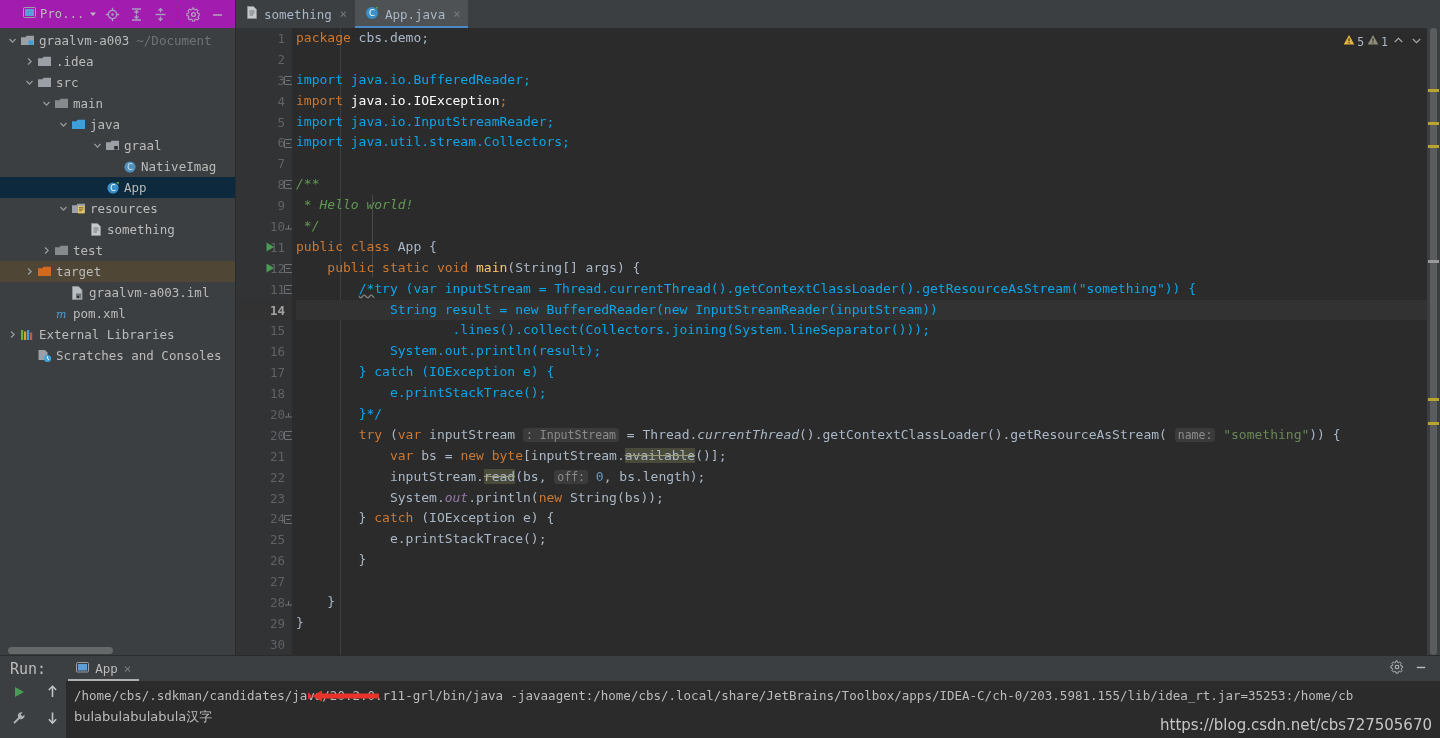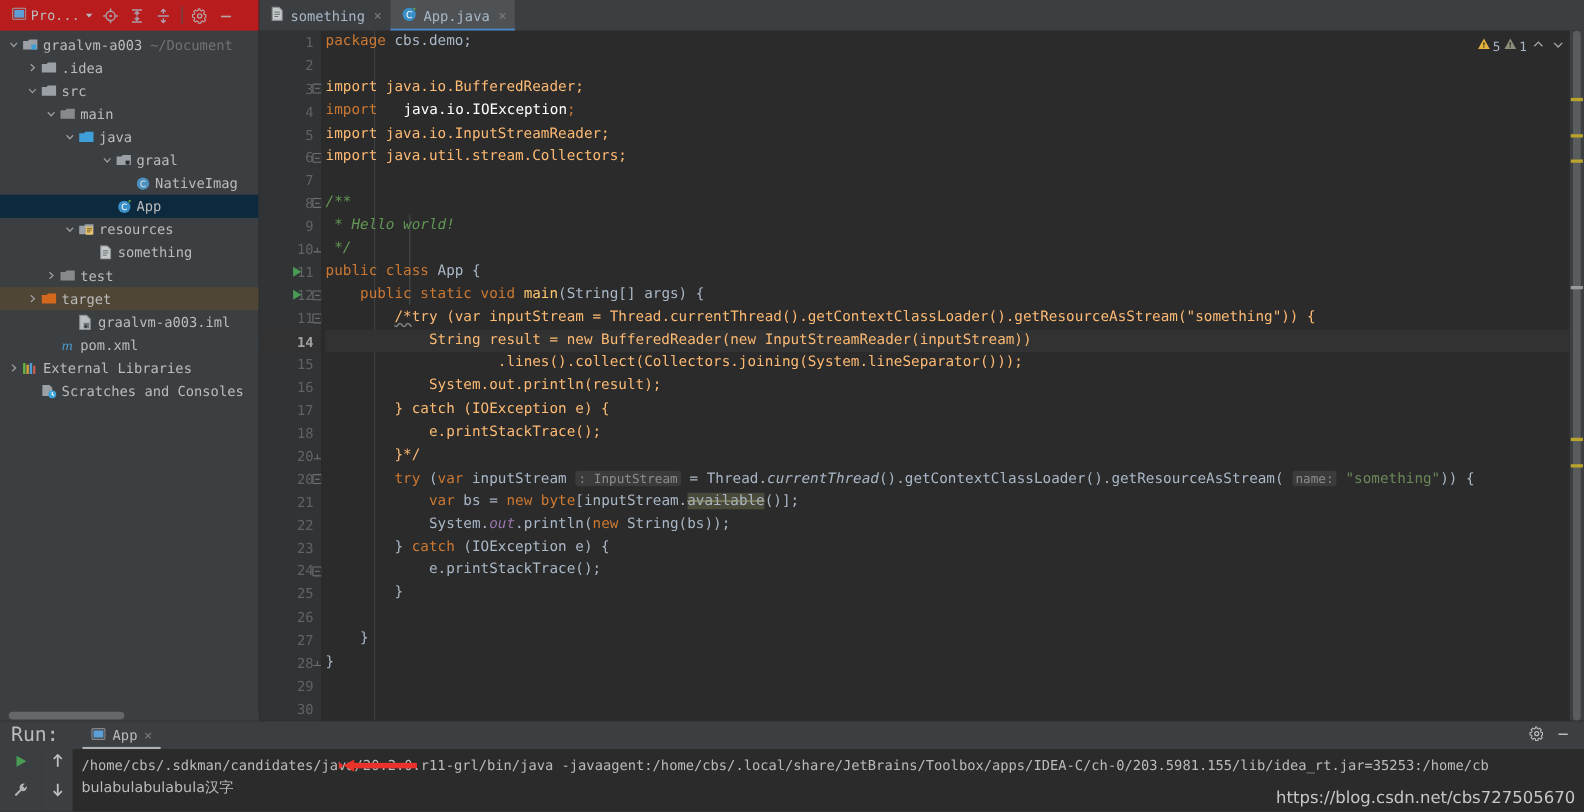"Pro..." .tool-strip { background: #b91c1c -> #a21caf; padding-left: 8px -> 20px }
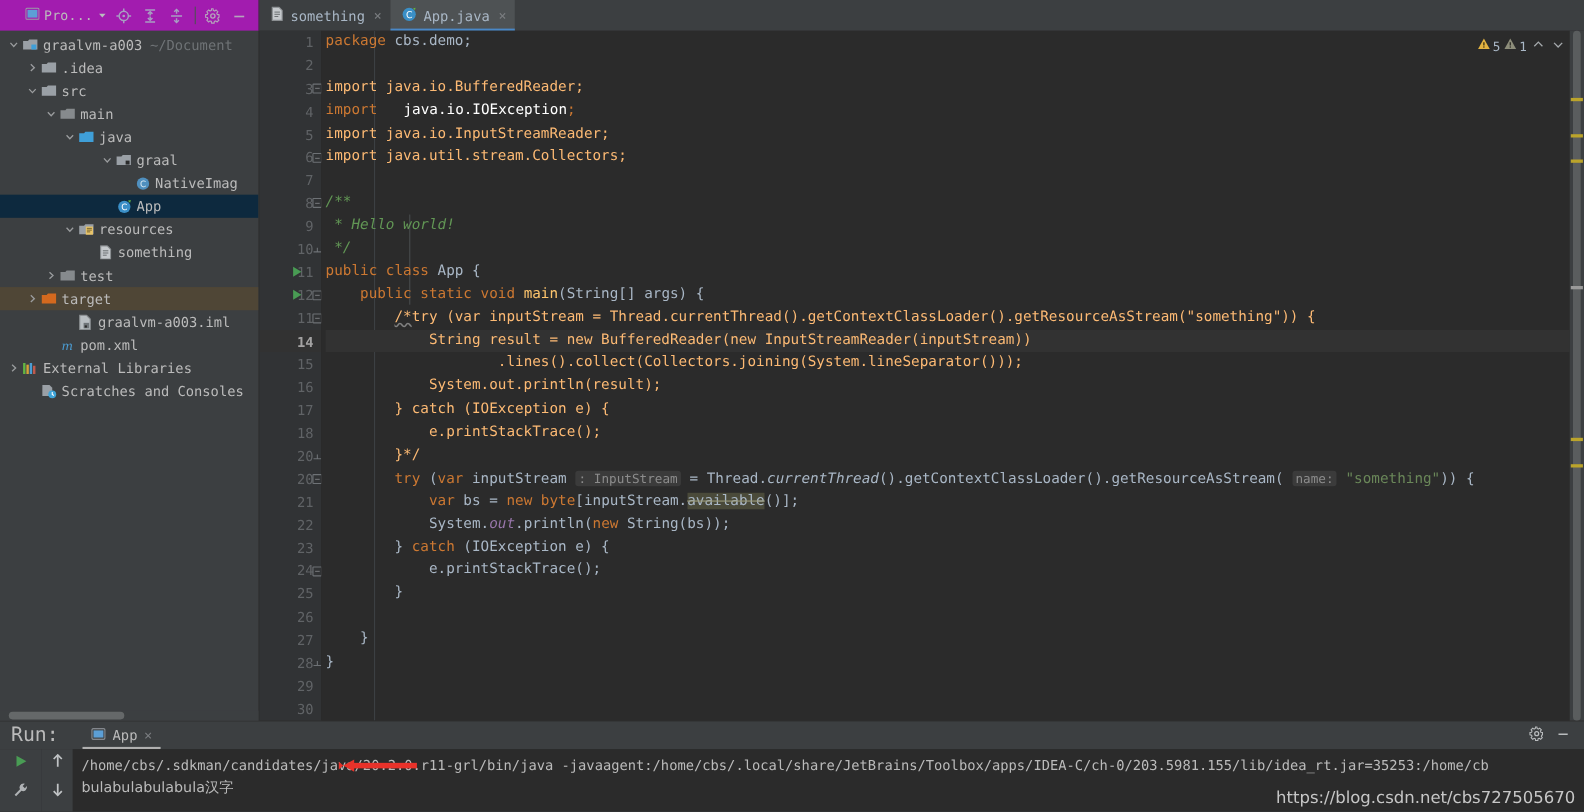"import java.io.BufferedReader;" .cm { color: #fdba74 -> #0ea5e9 }
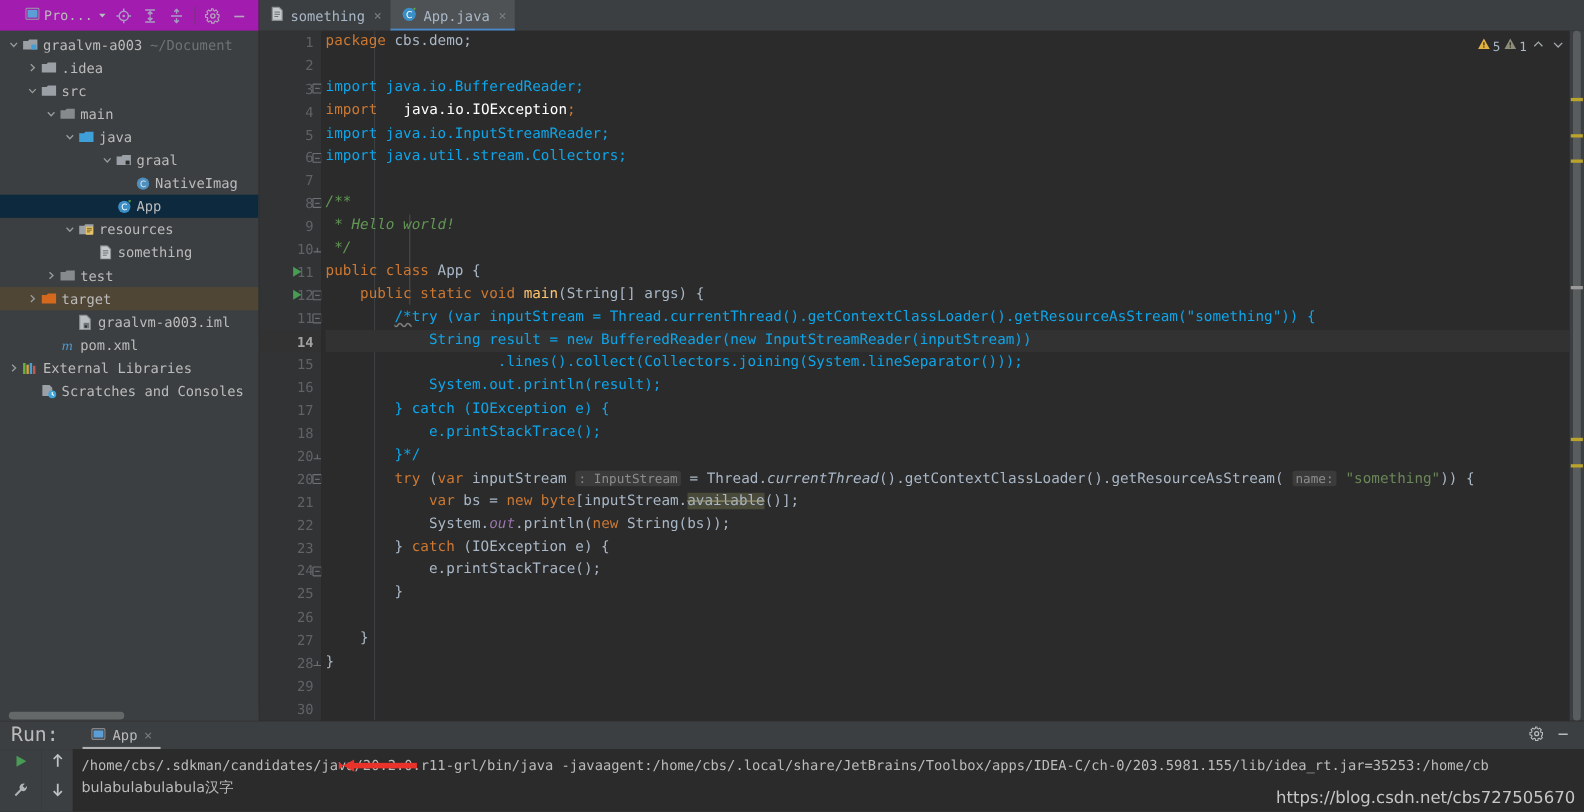"java.io.IOException" .hl-imp { margin-left: 16px -> none }
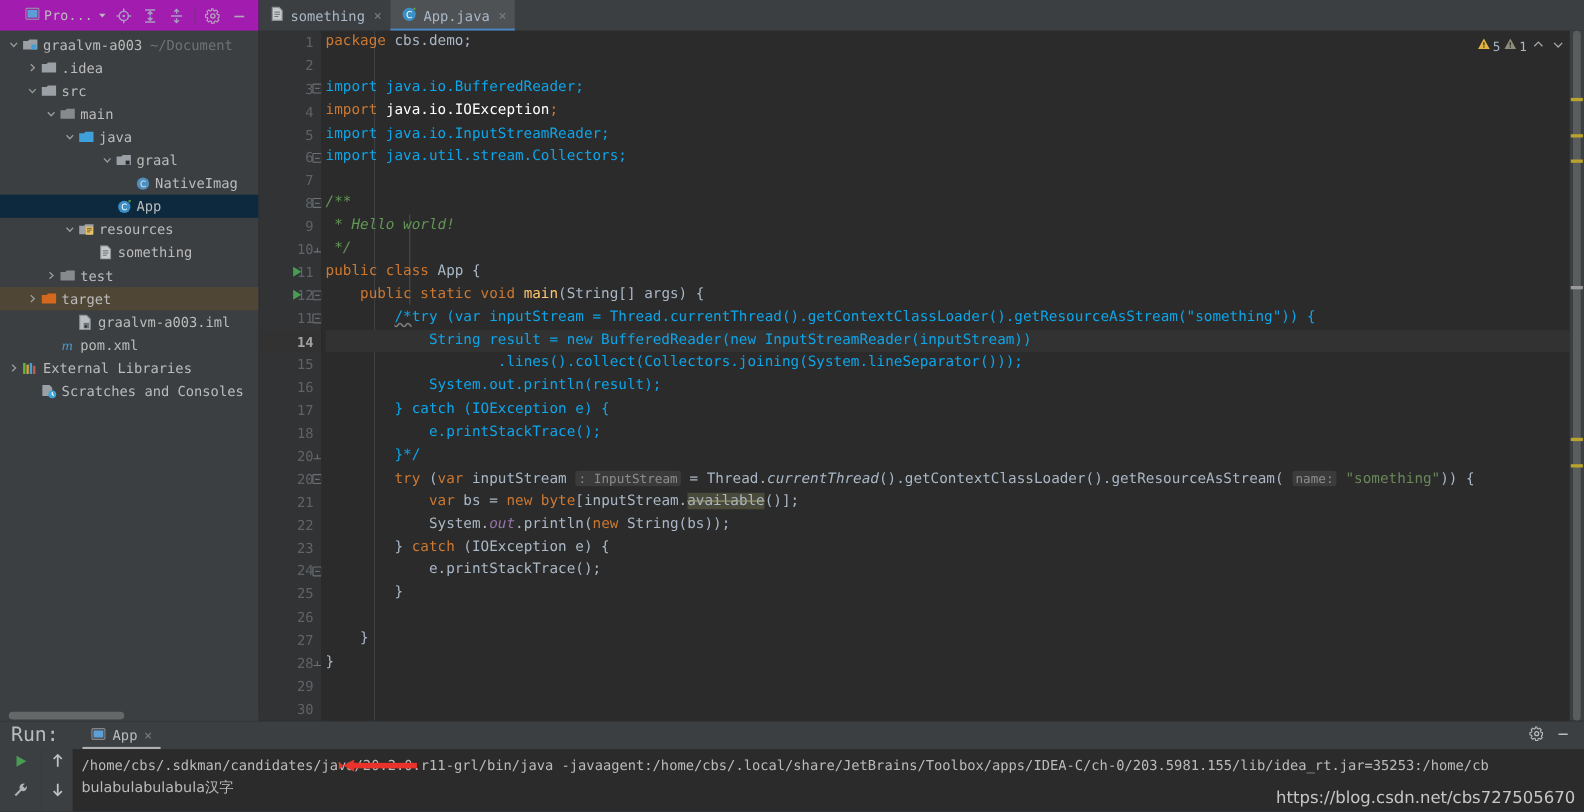"inputStream.read(bs, off: 0, bs.length);" div.cl { html: none -> <div> inputStream.<span>read</span>(bs, <span>off:</span> <span>0</span>, bs.length);</div> }
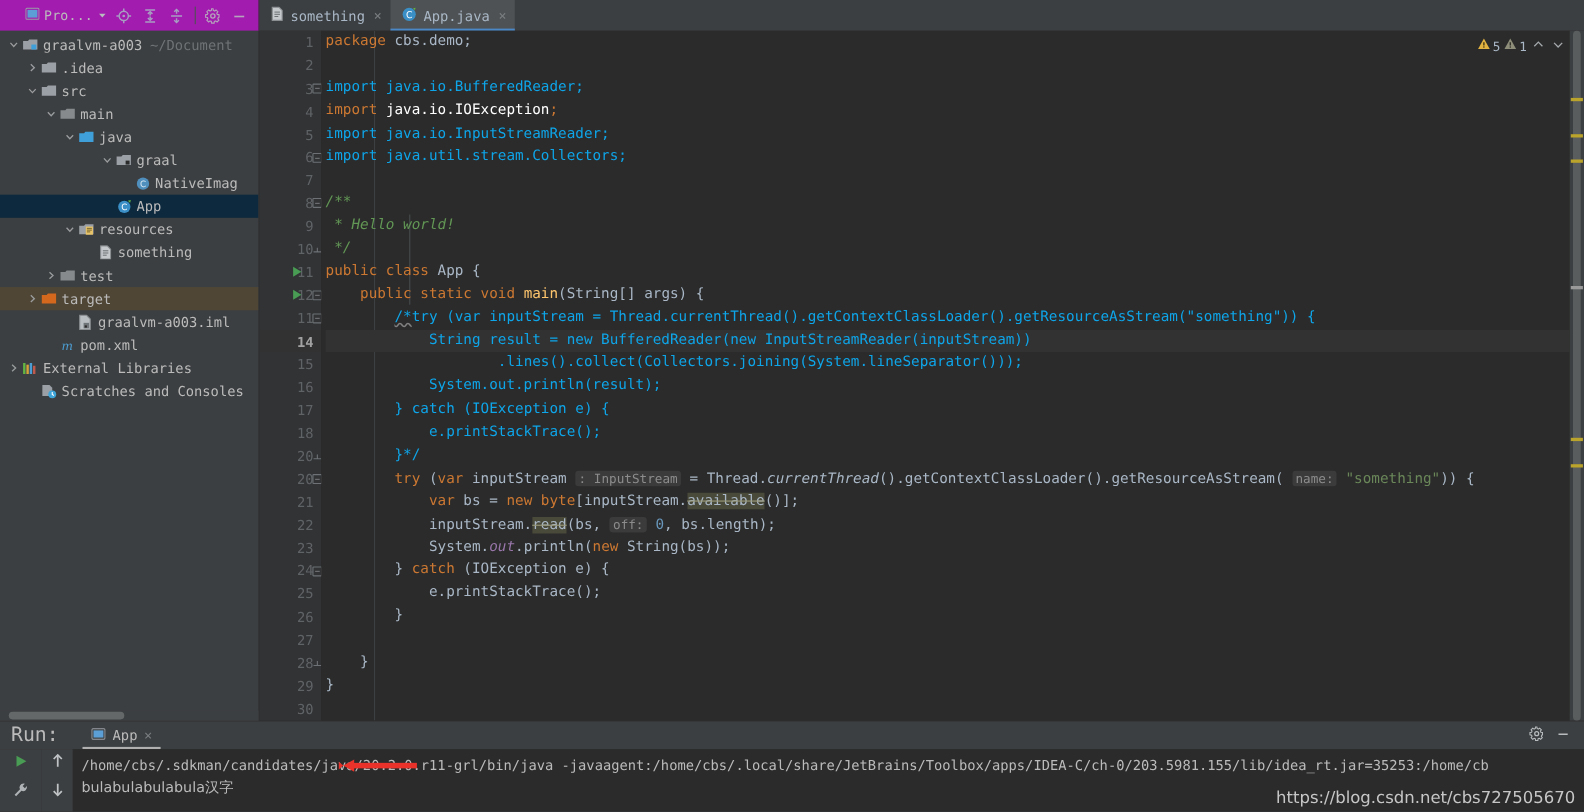"Run:" .run-label { font-size: 18px -> 15px }
